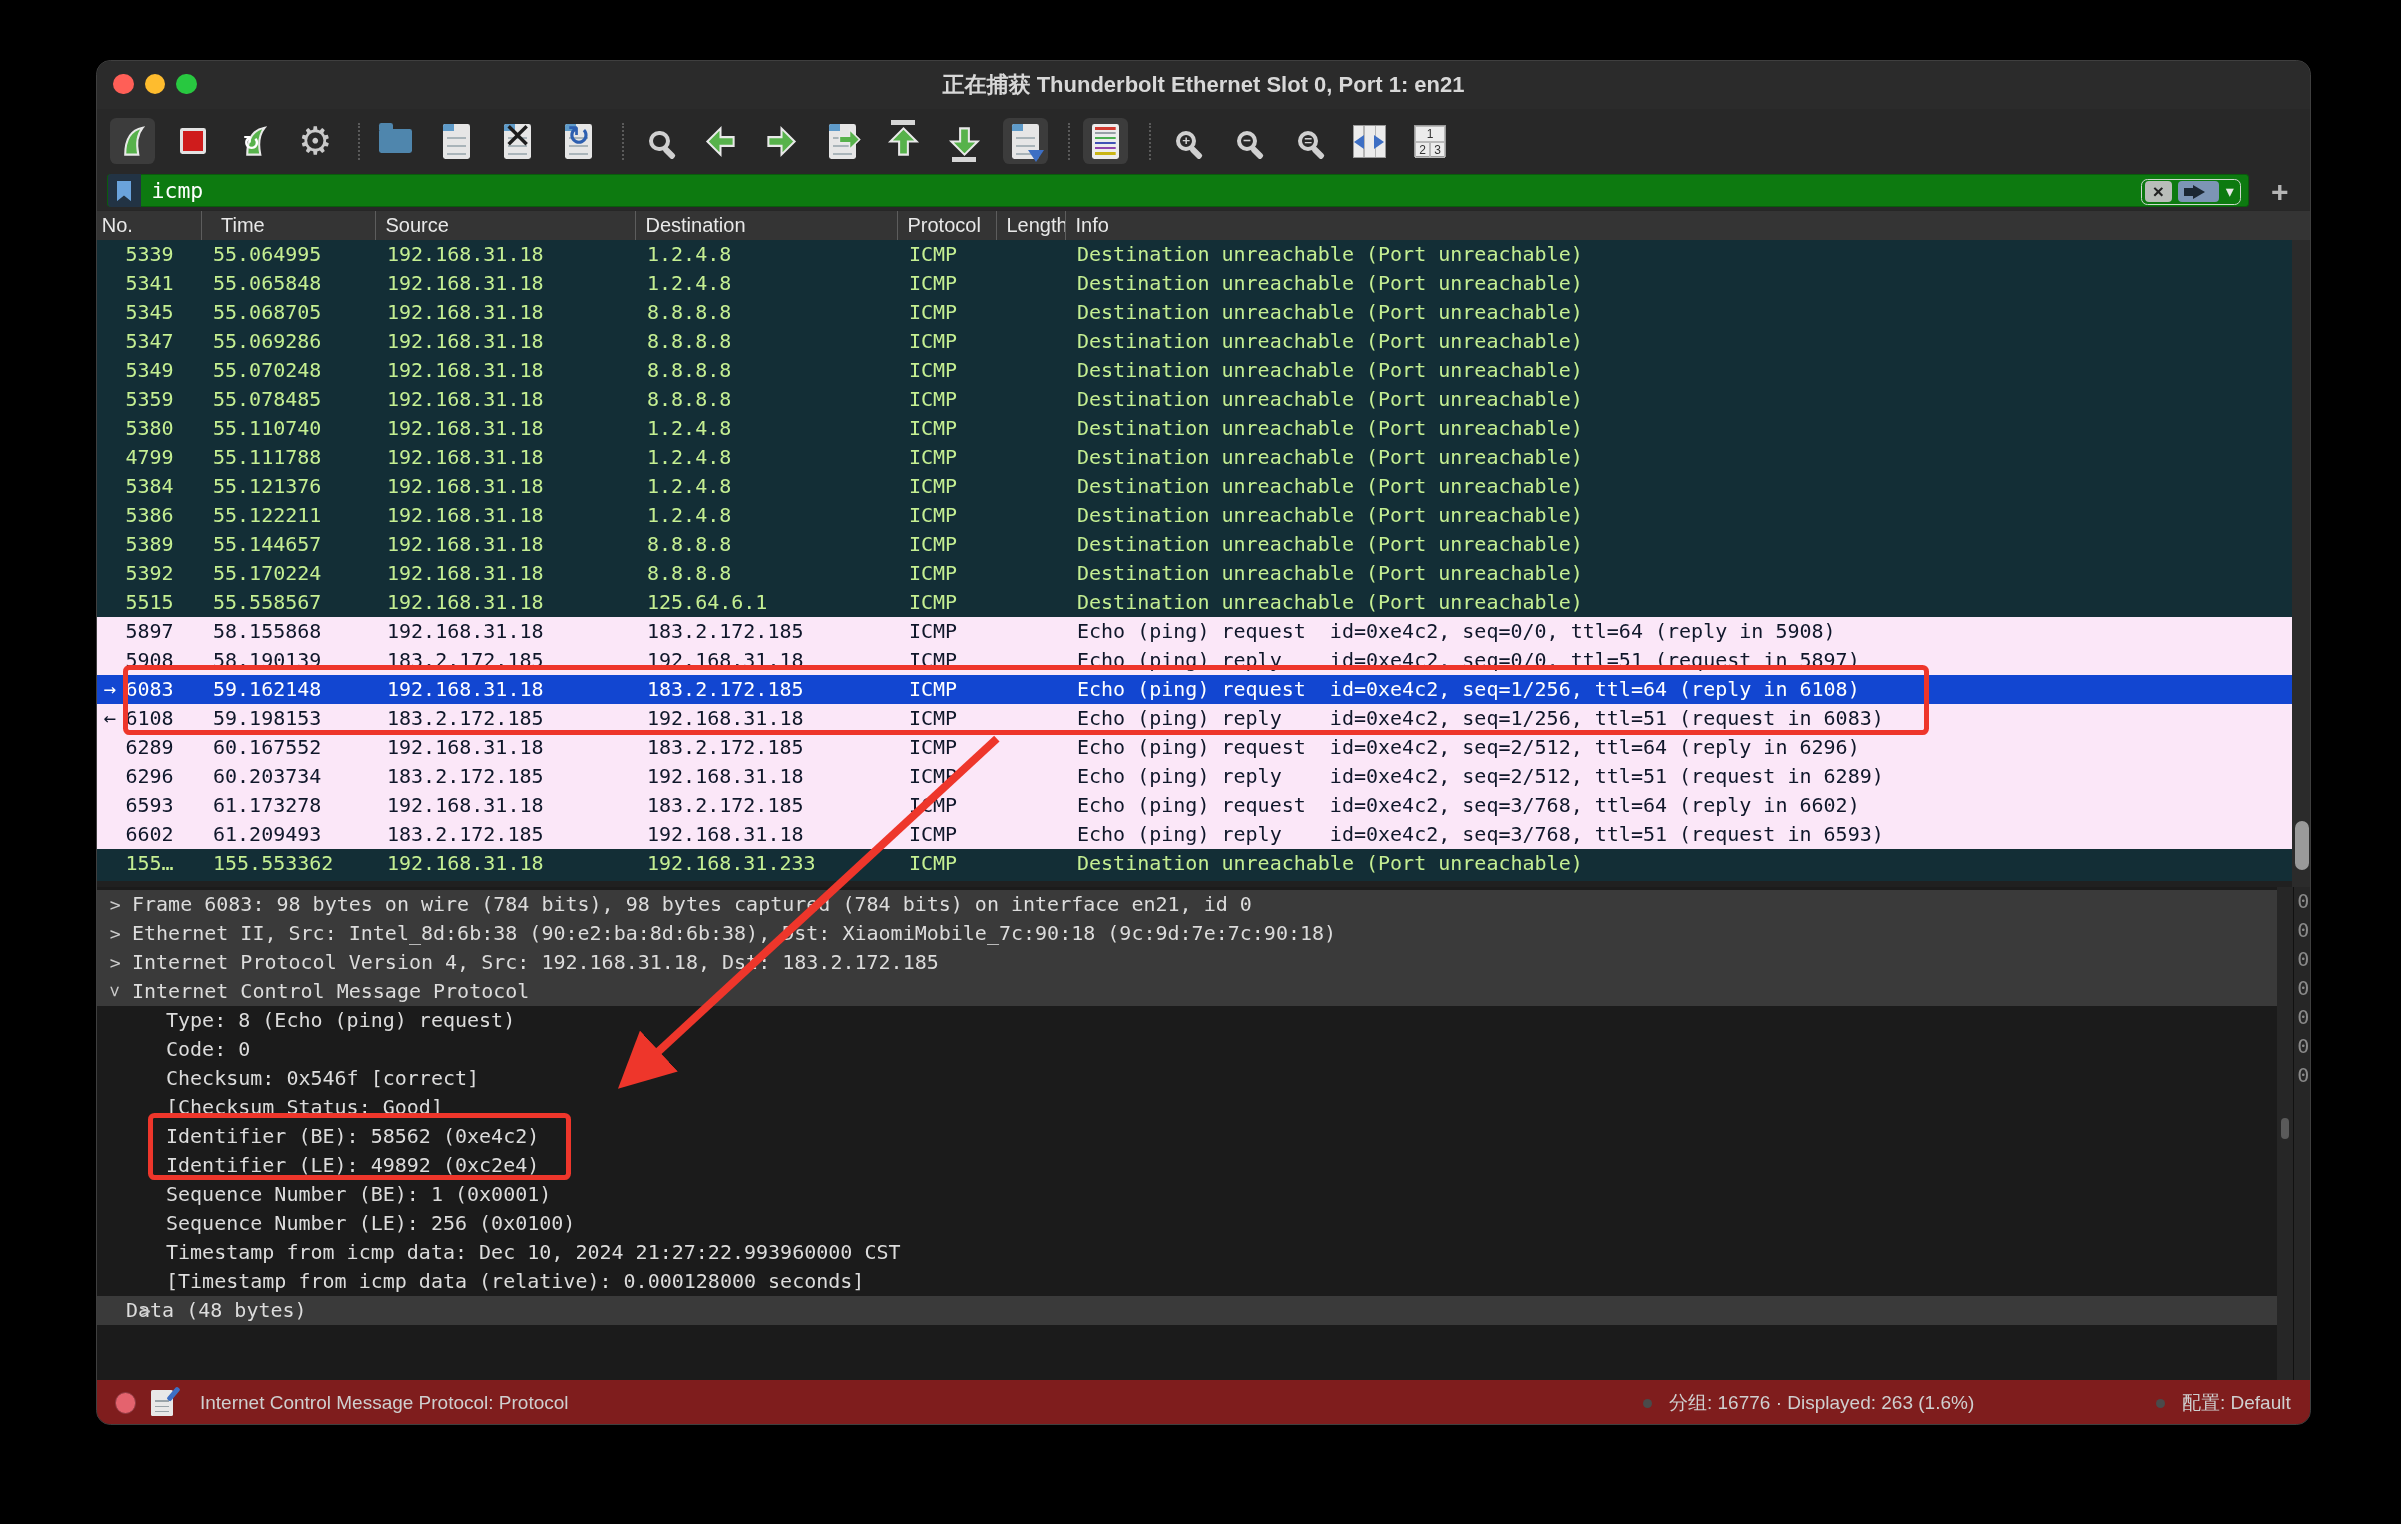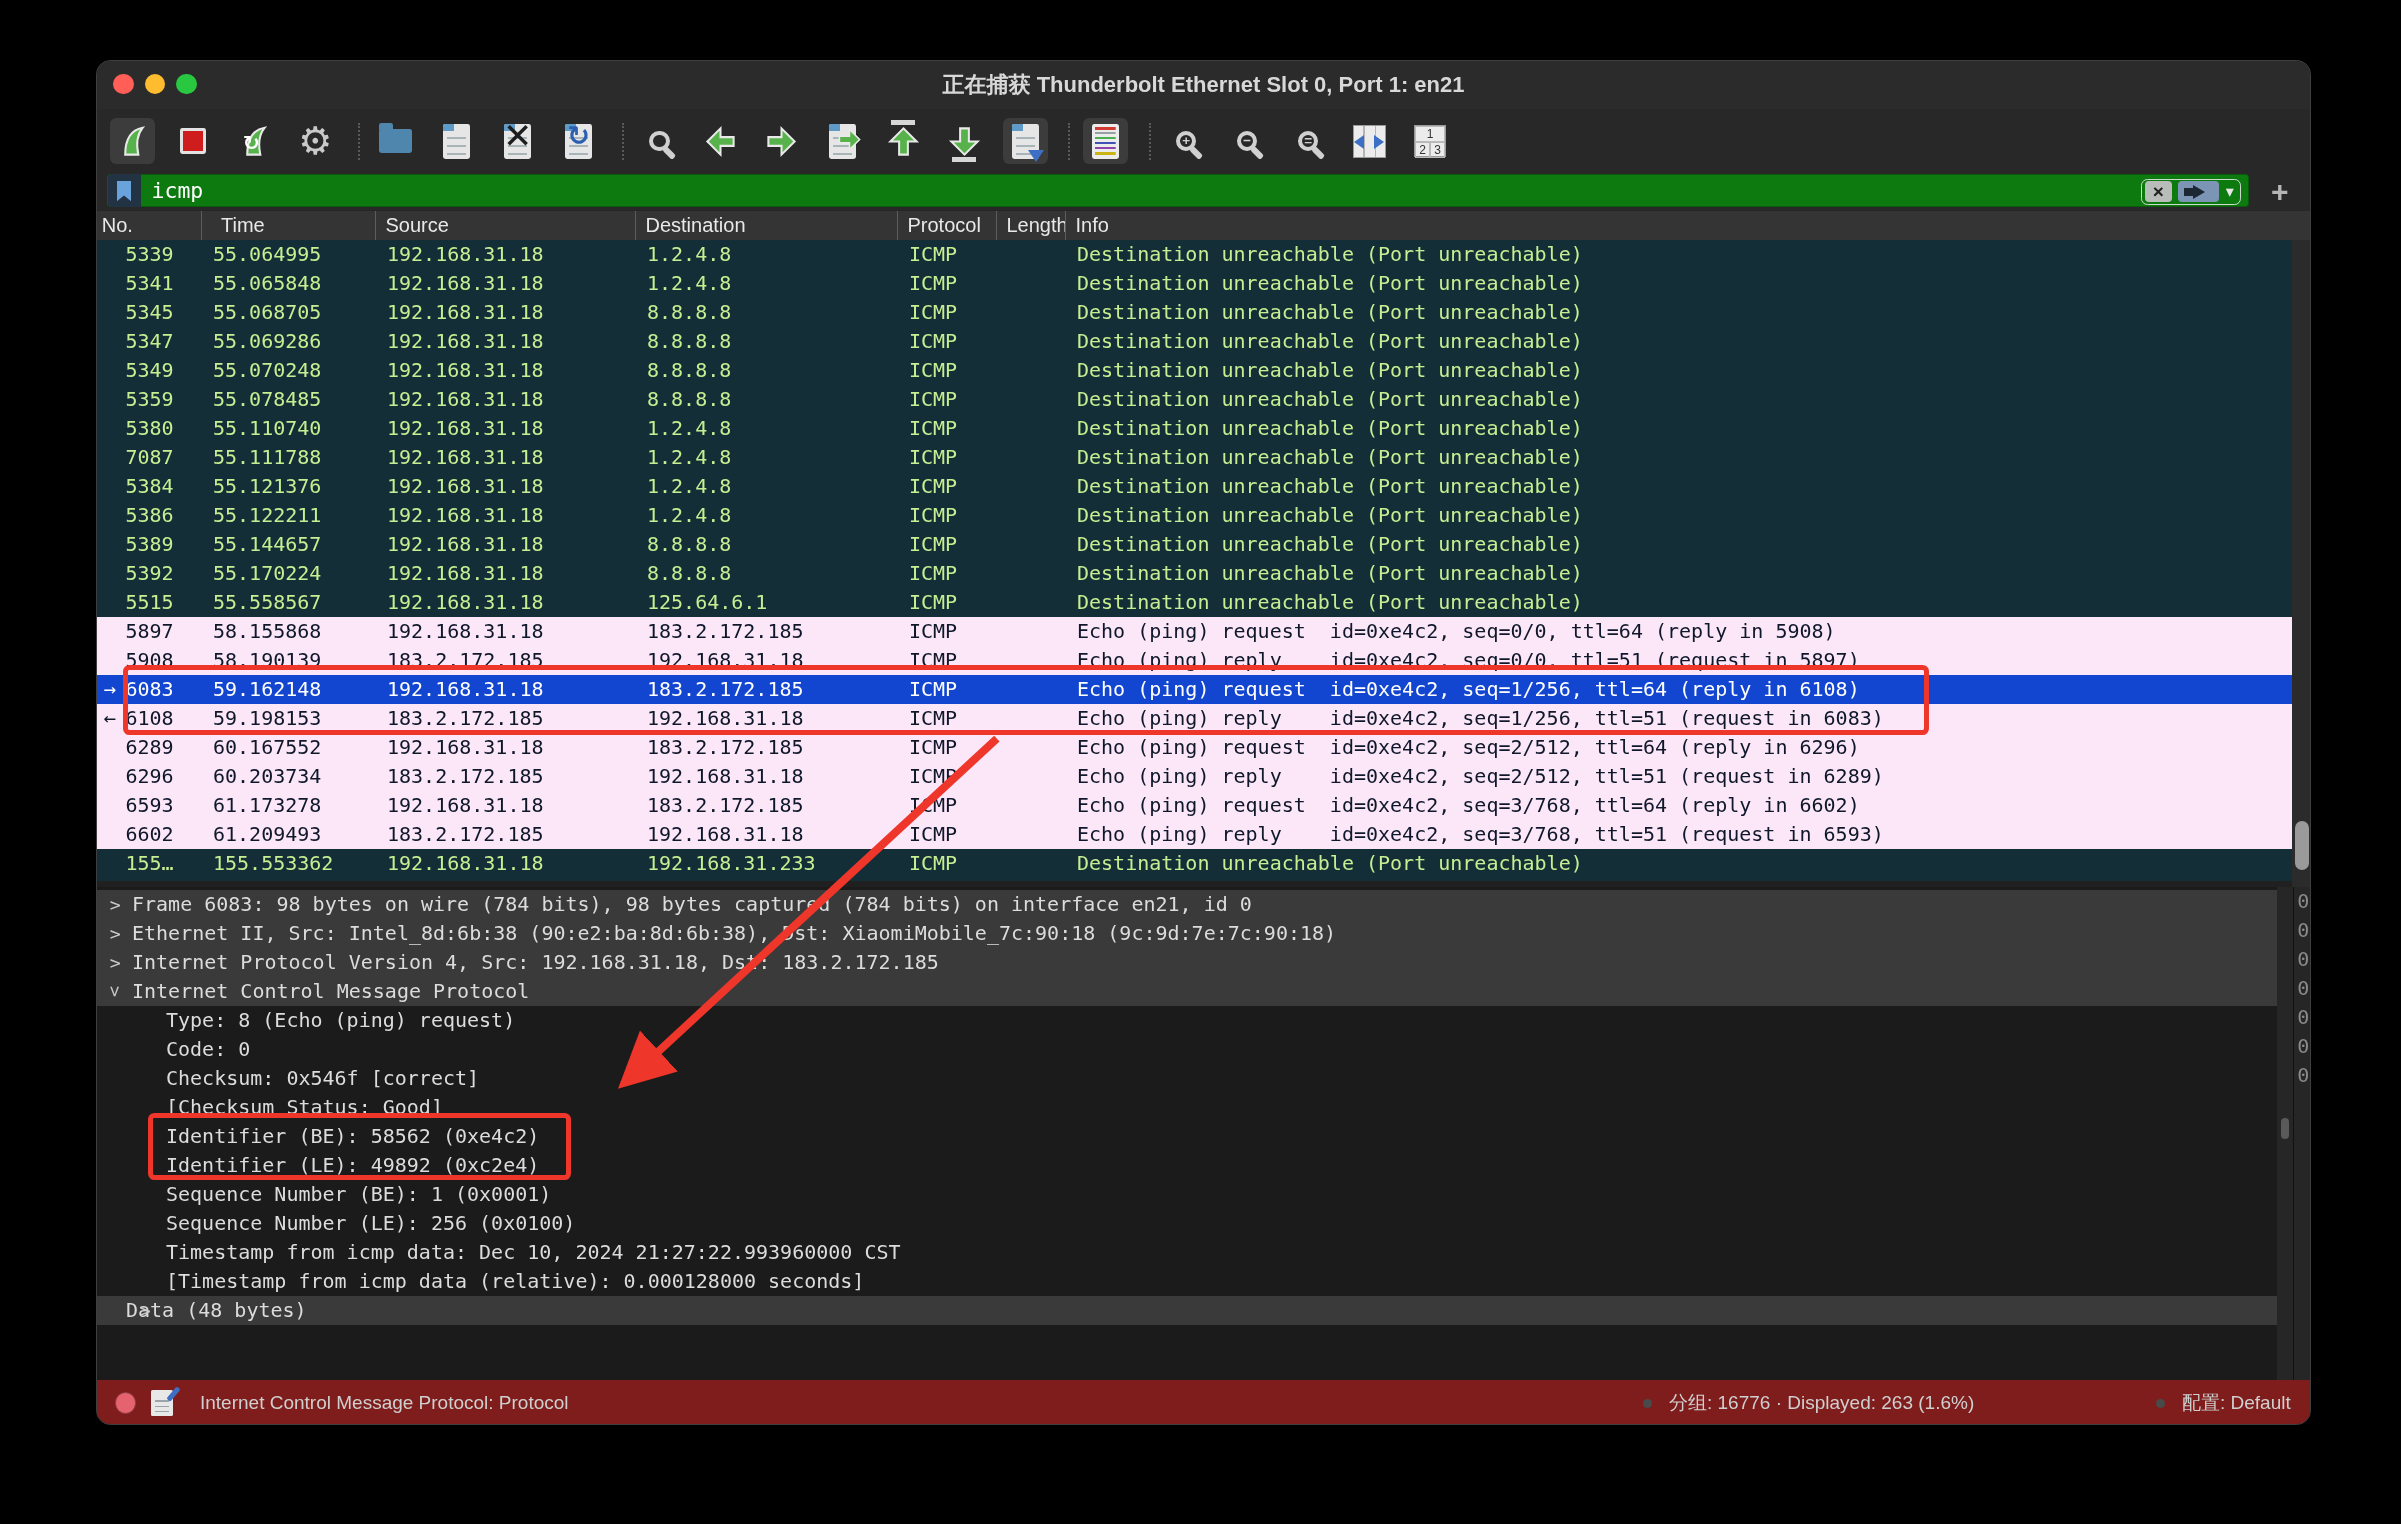"7087" div.pc { text: 7087 -> 4799 }
